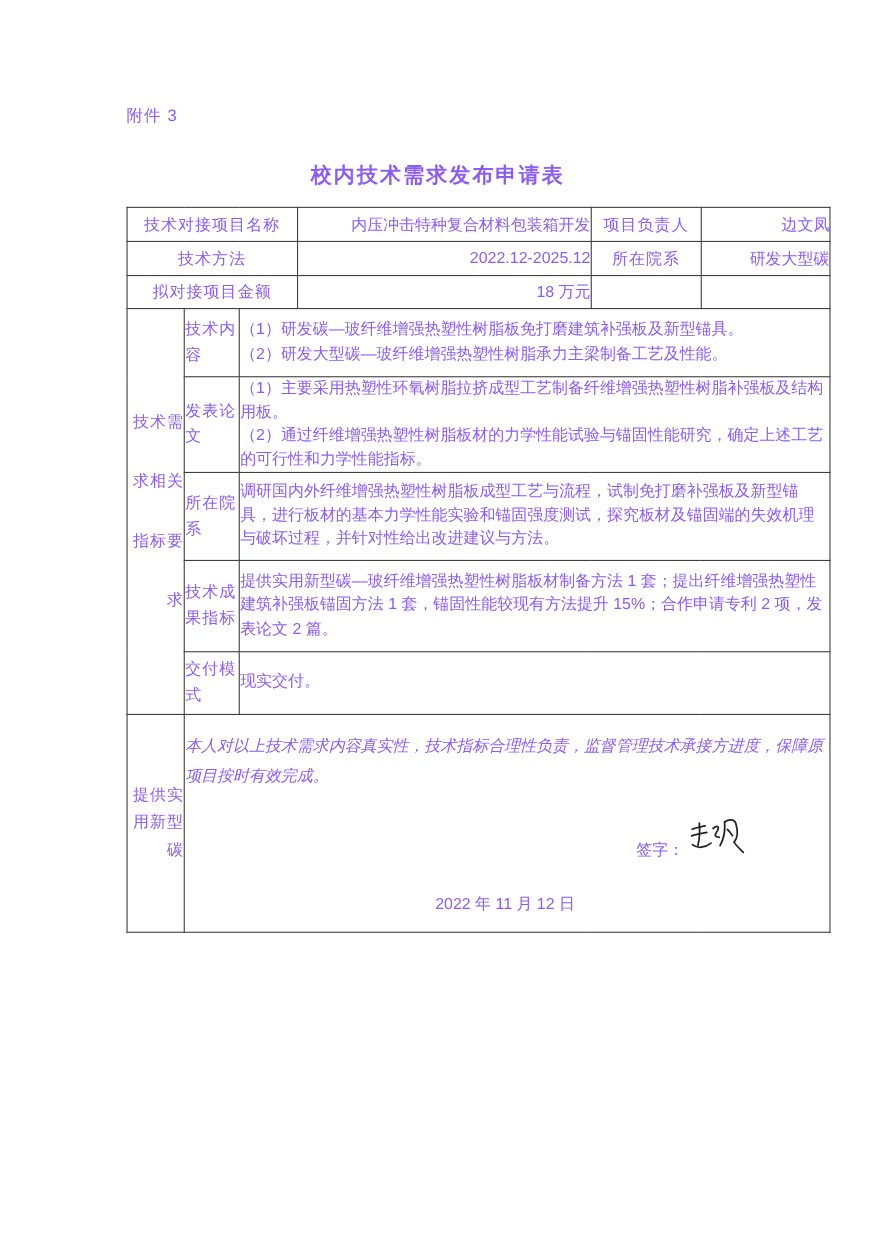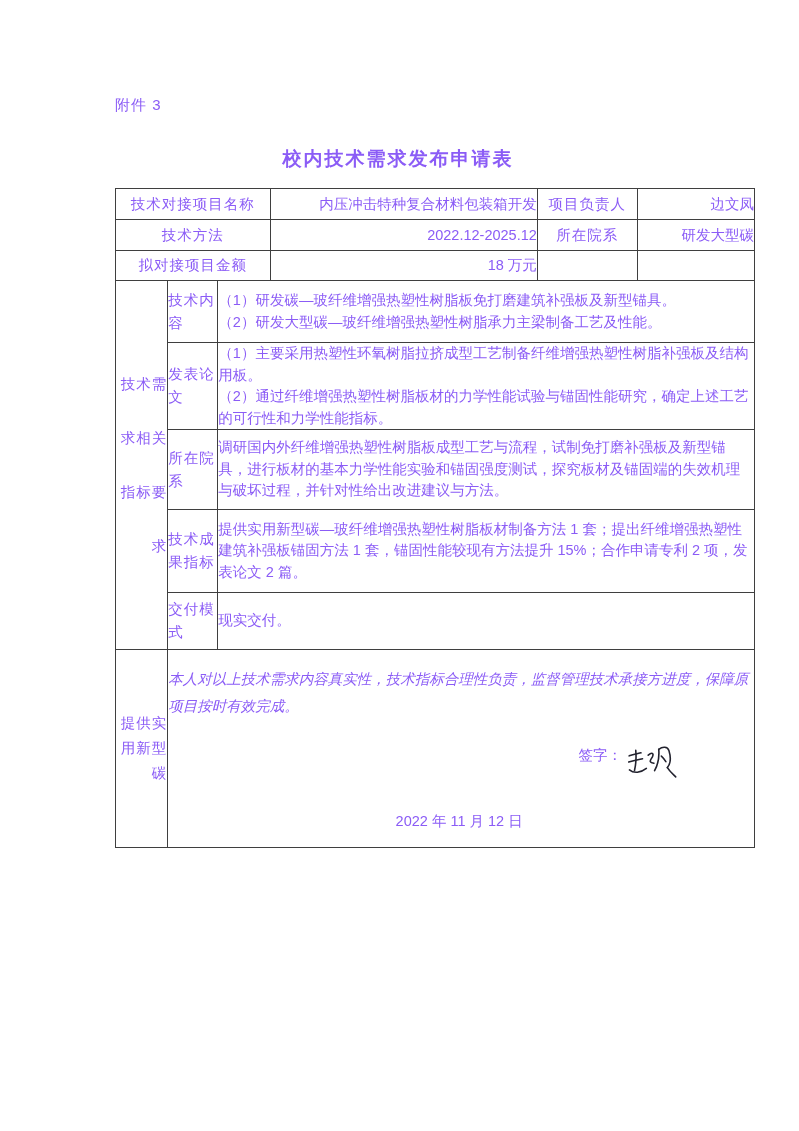"签字：" .sig-row { align-items: none -> flex-end }
